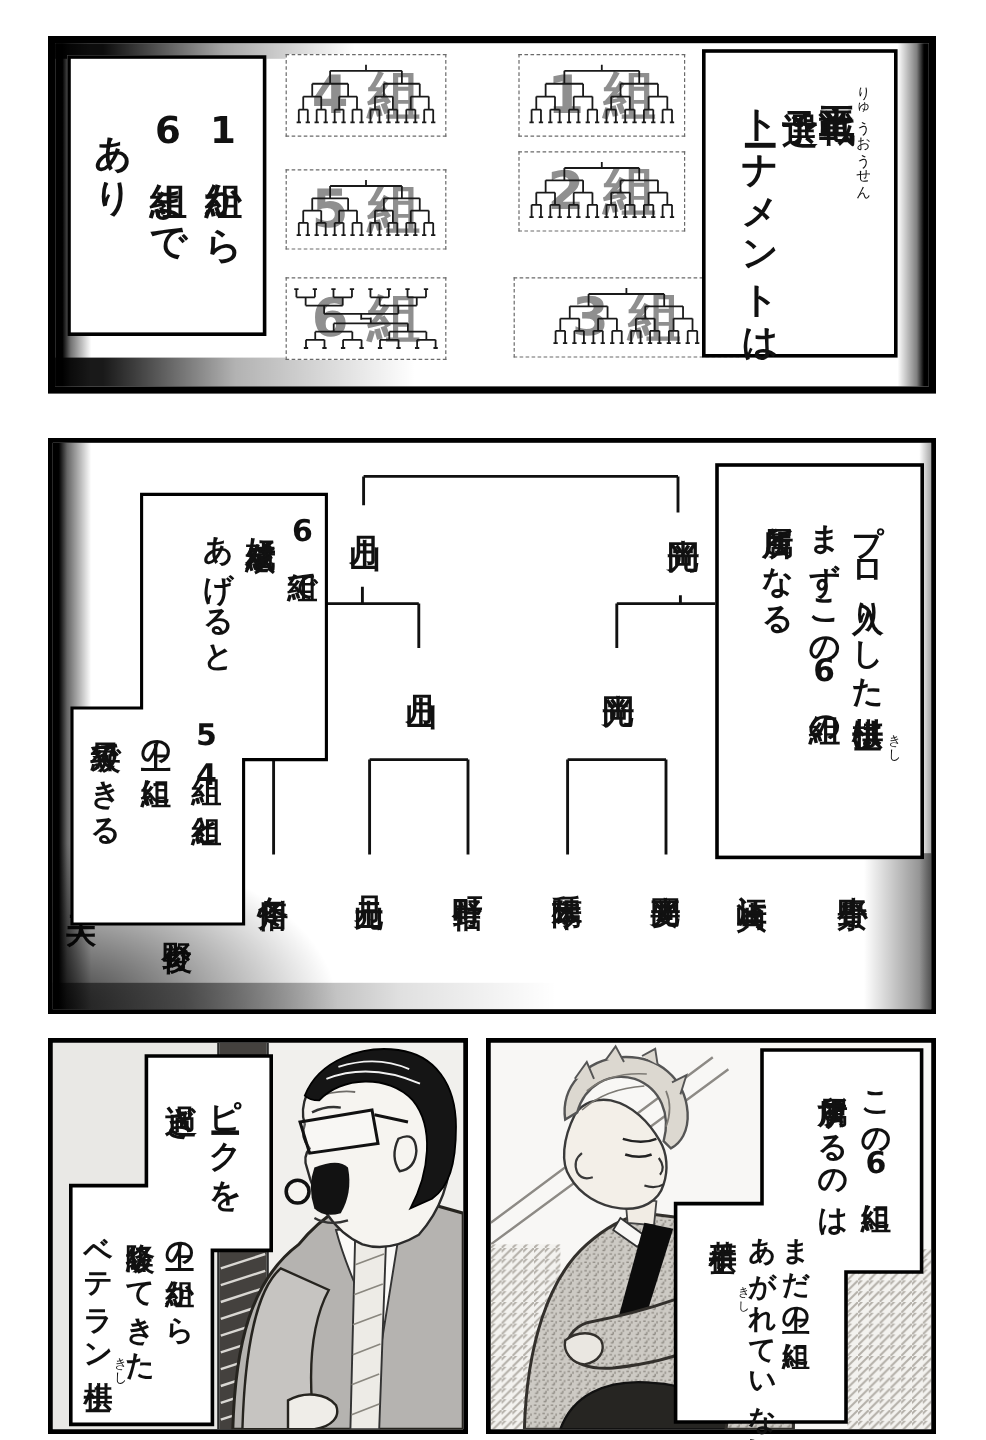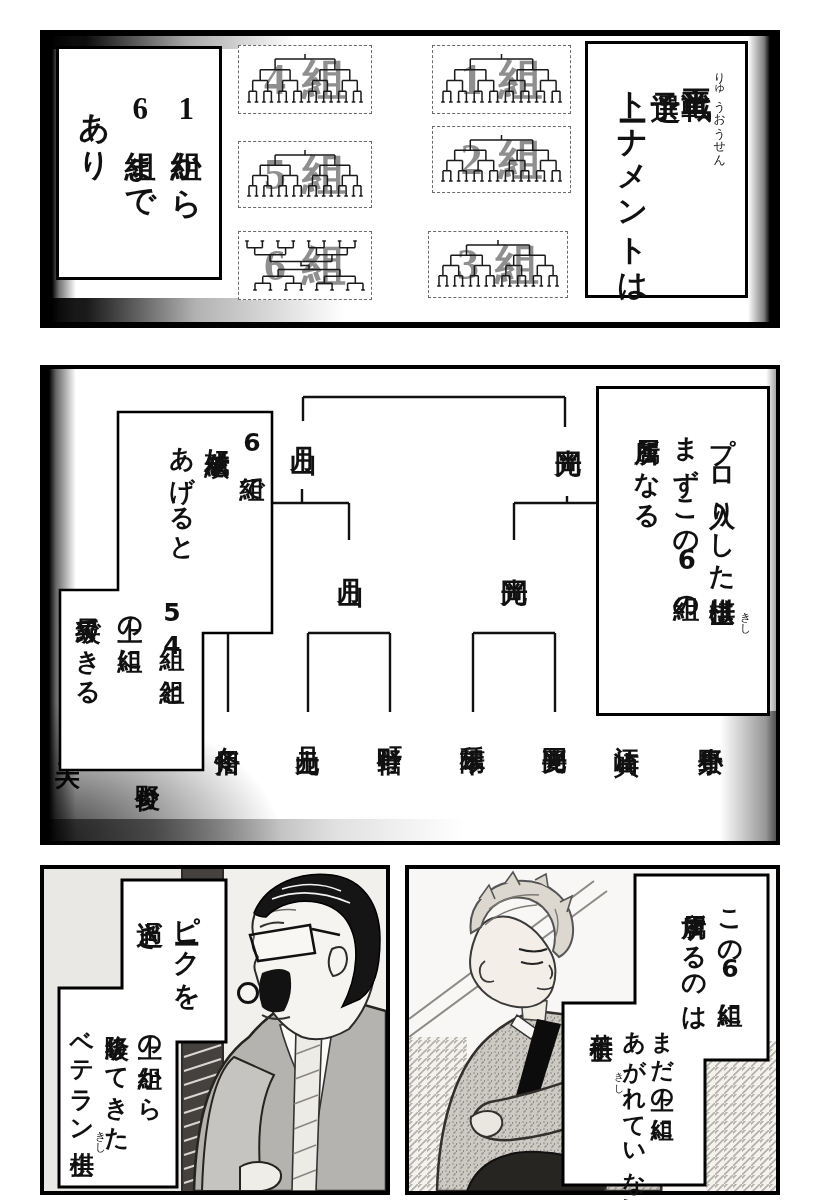"4組" div.panel { font-family: Liberation Serif, serif -> none }
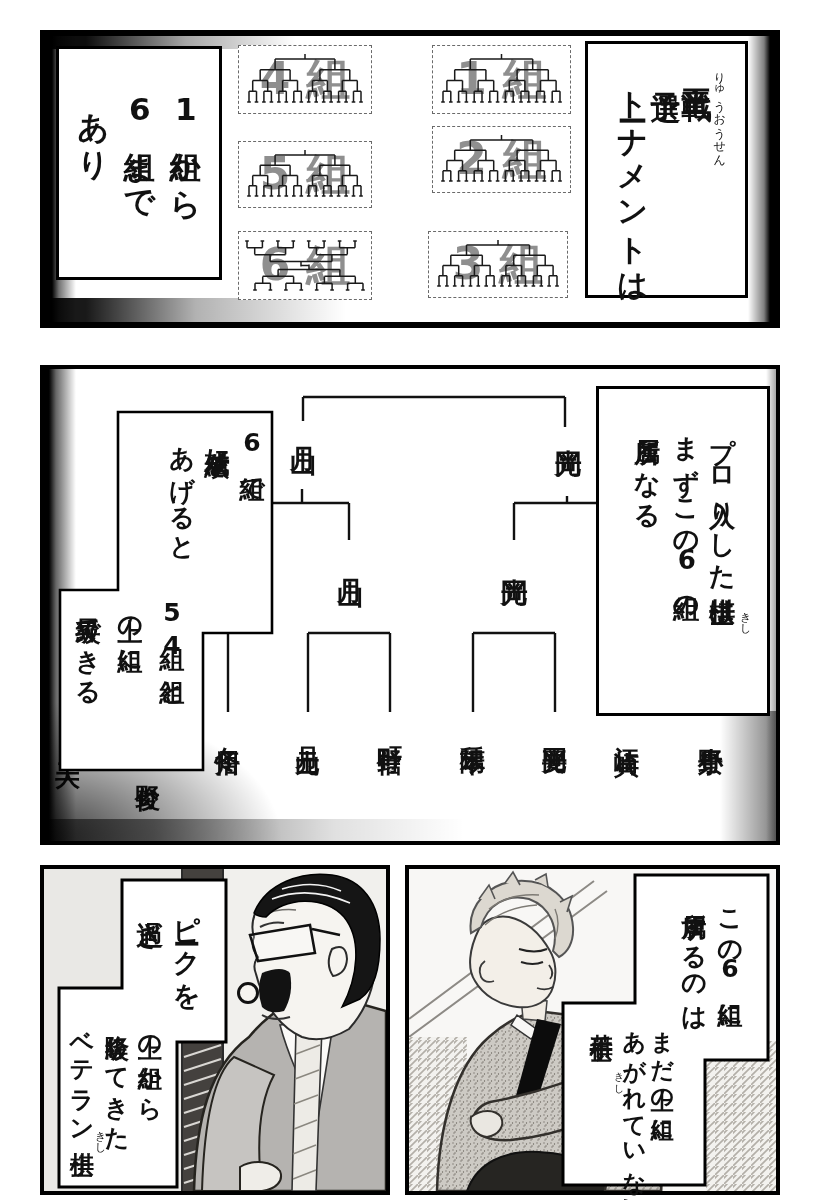"3組" div.gbox { padding-left: none -> 48px }
